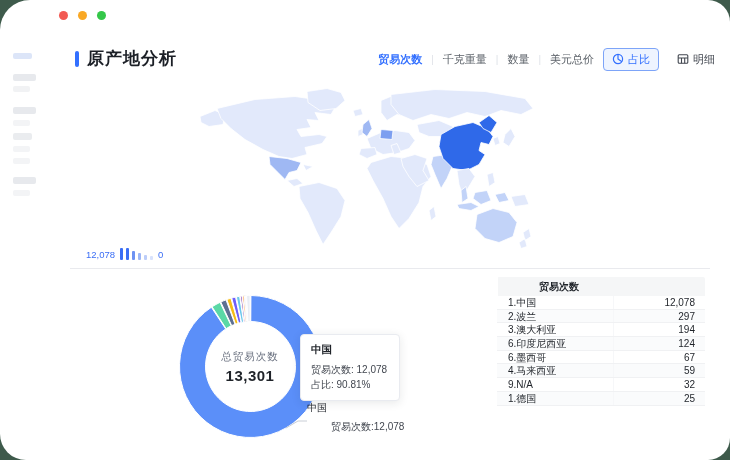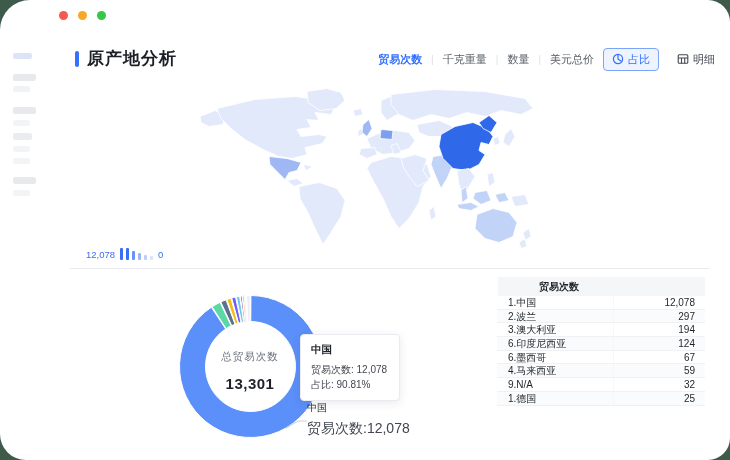"13,301" .donut-center .val { margin-top: 11px -> 3px }
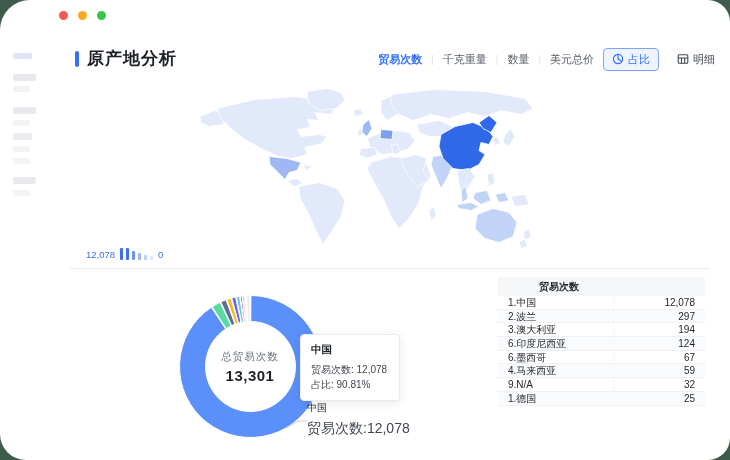"贸易次数:12,078" .callout .co-val { font-size: 14px -> 10px; margin-left: none -> 24px }
